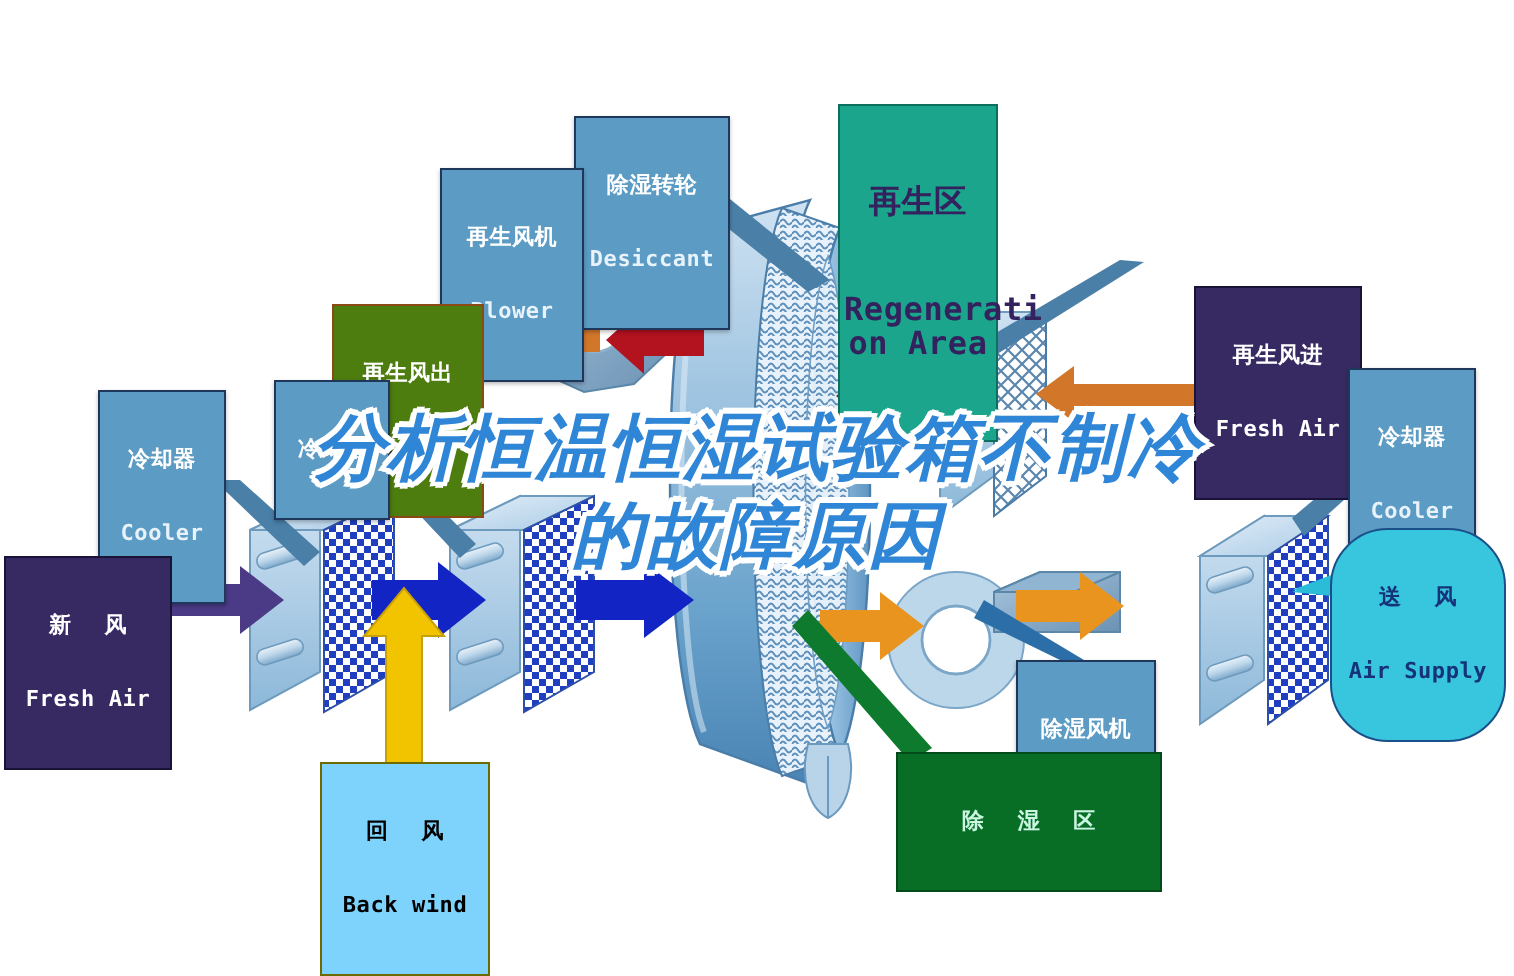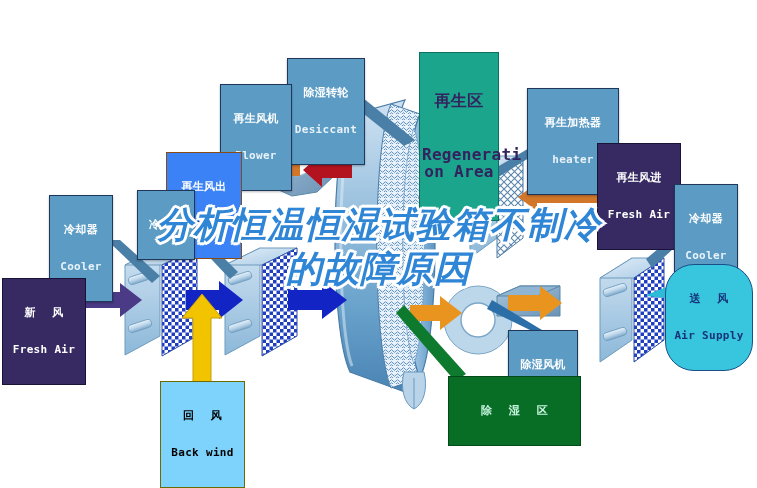"再生加热器" div.label { html: <div> <span>再生加热器</span> <span>heater</span> </div> -> none }
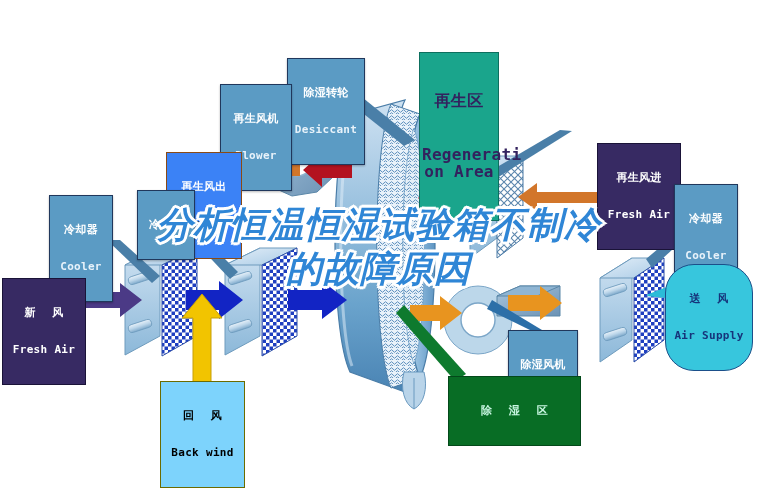"再生风出" .lb-orange { background: #3b82f6 -> #4d7c0f }
